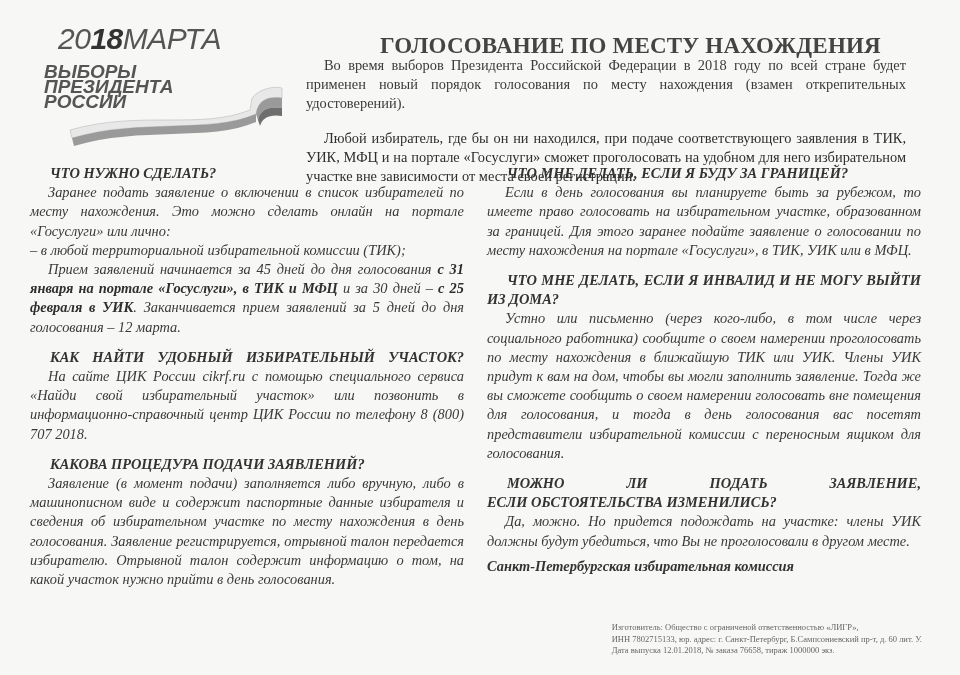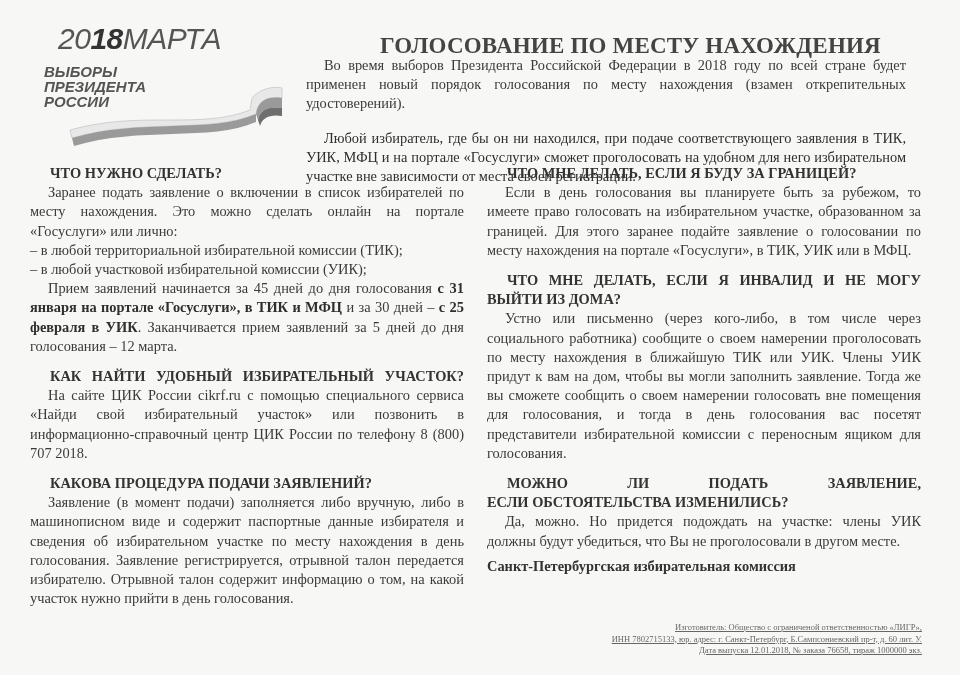"ВЫБОРЫ" .logo .sub { font-size: 15px -> 19px }
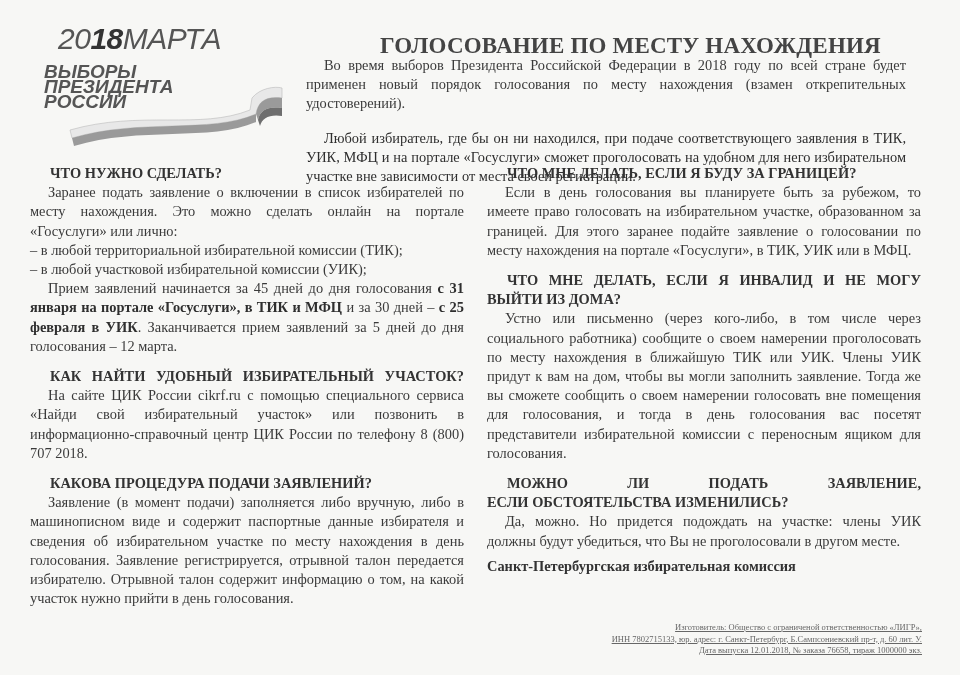"ЧТО НУЖНО СДЕЛАТЬ?" .col { font-style: none -> italic }
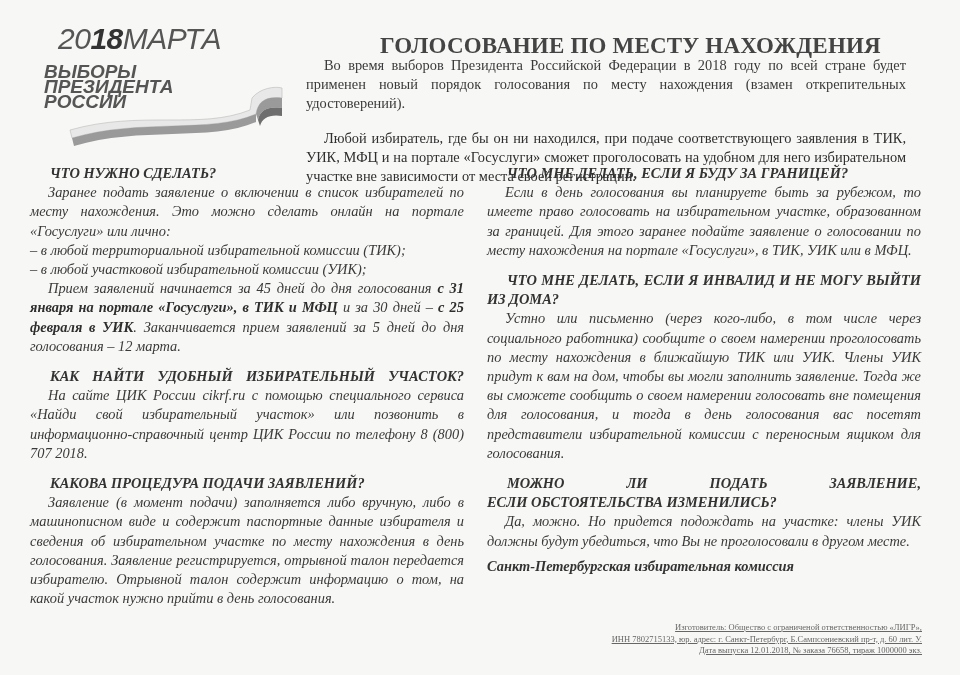"– в любой участковой избирательной" p { html: <p>– в любой участковой избирательной комиссии (УИК);</p> -> none }
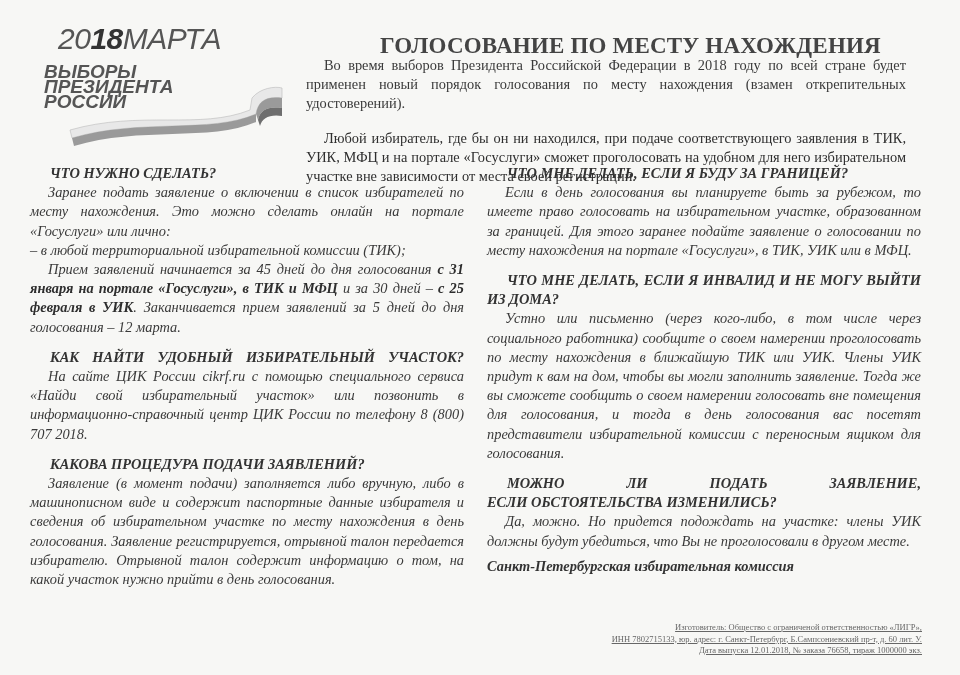"Изготовитель: Общество с ограниченой" .imprint { text-align: right -> none; text-decoration: underline -> none }
